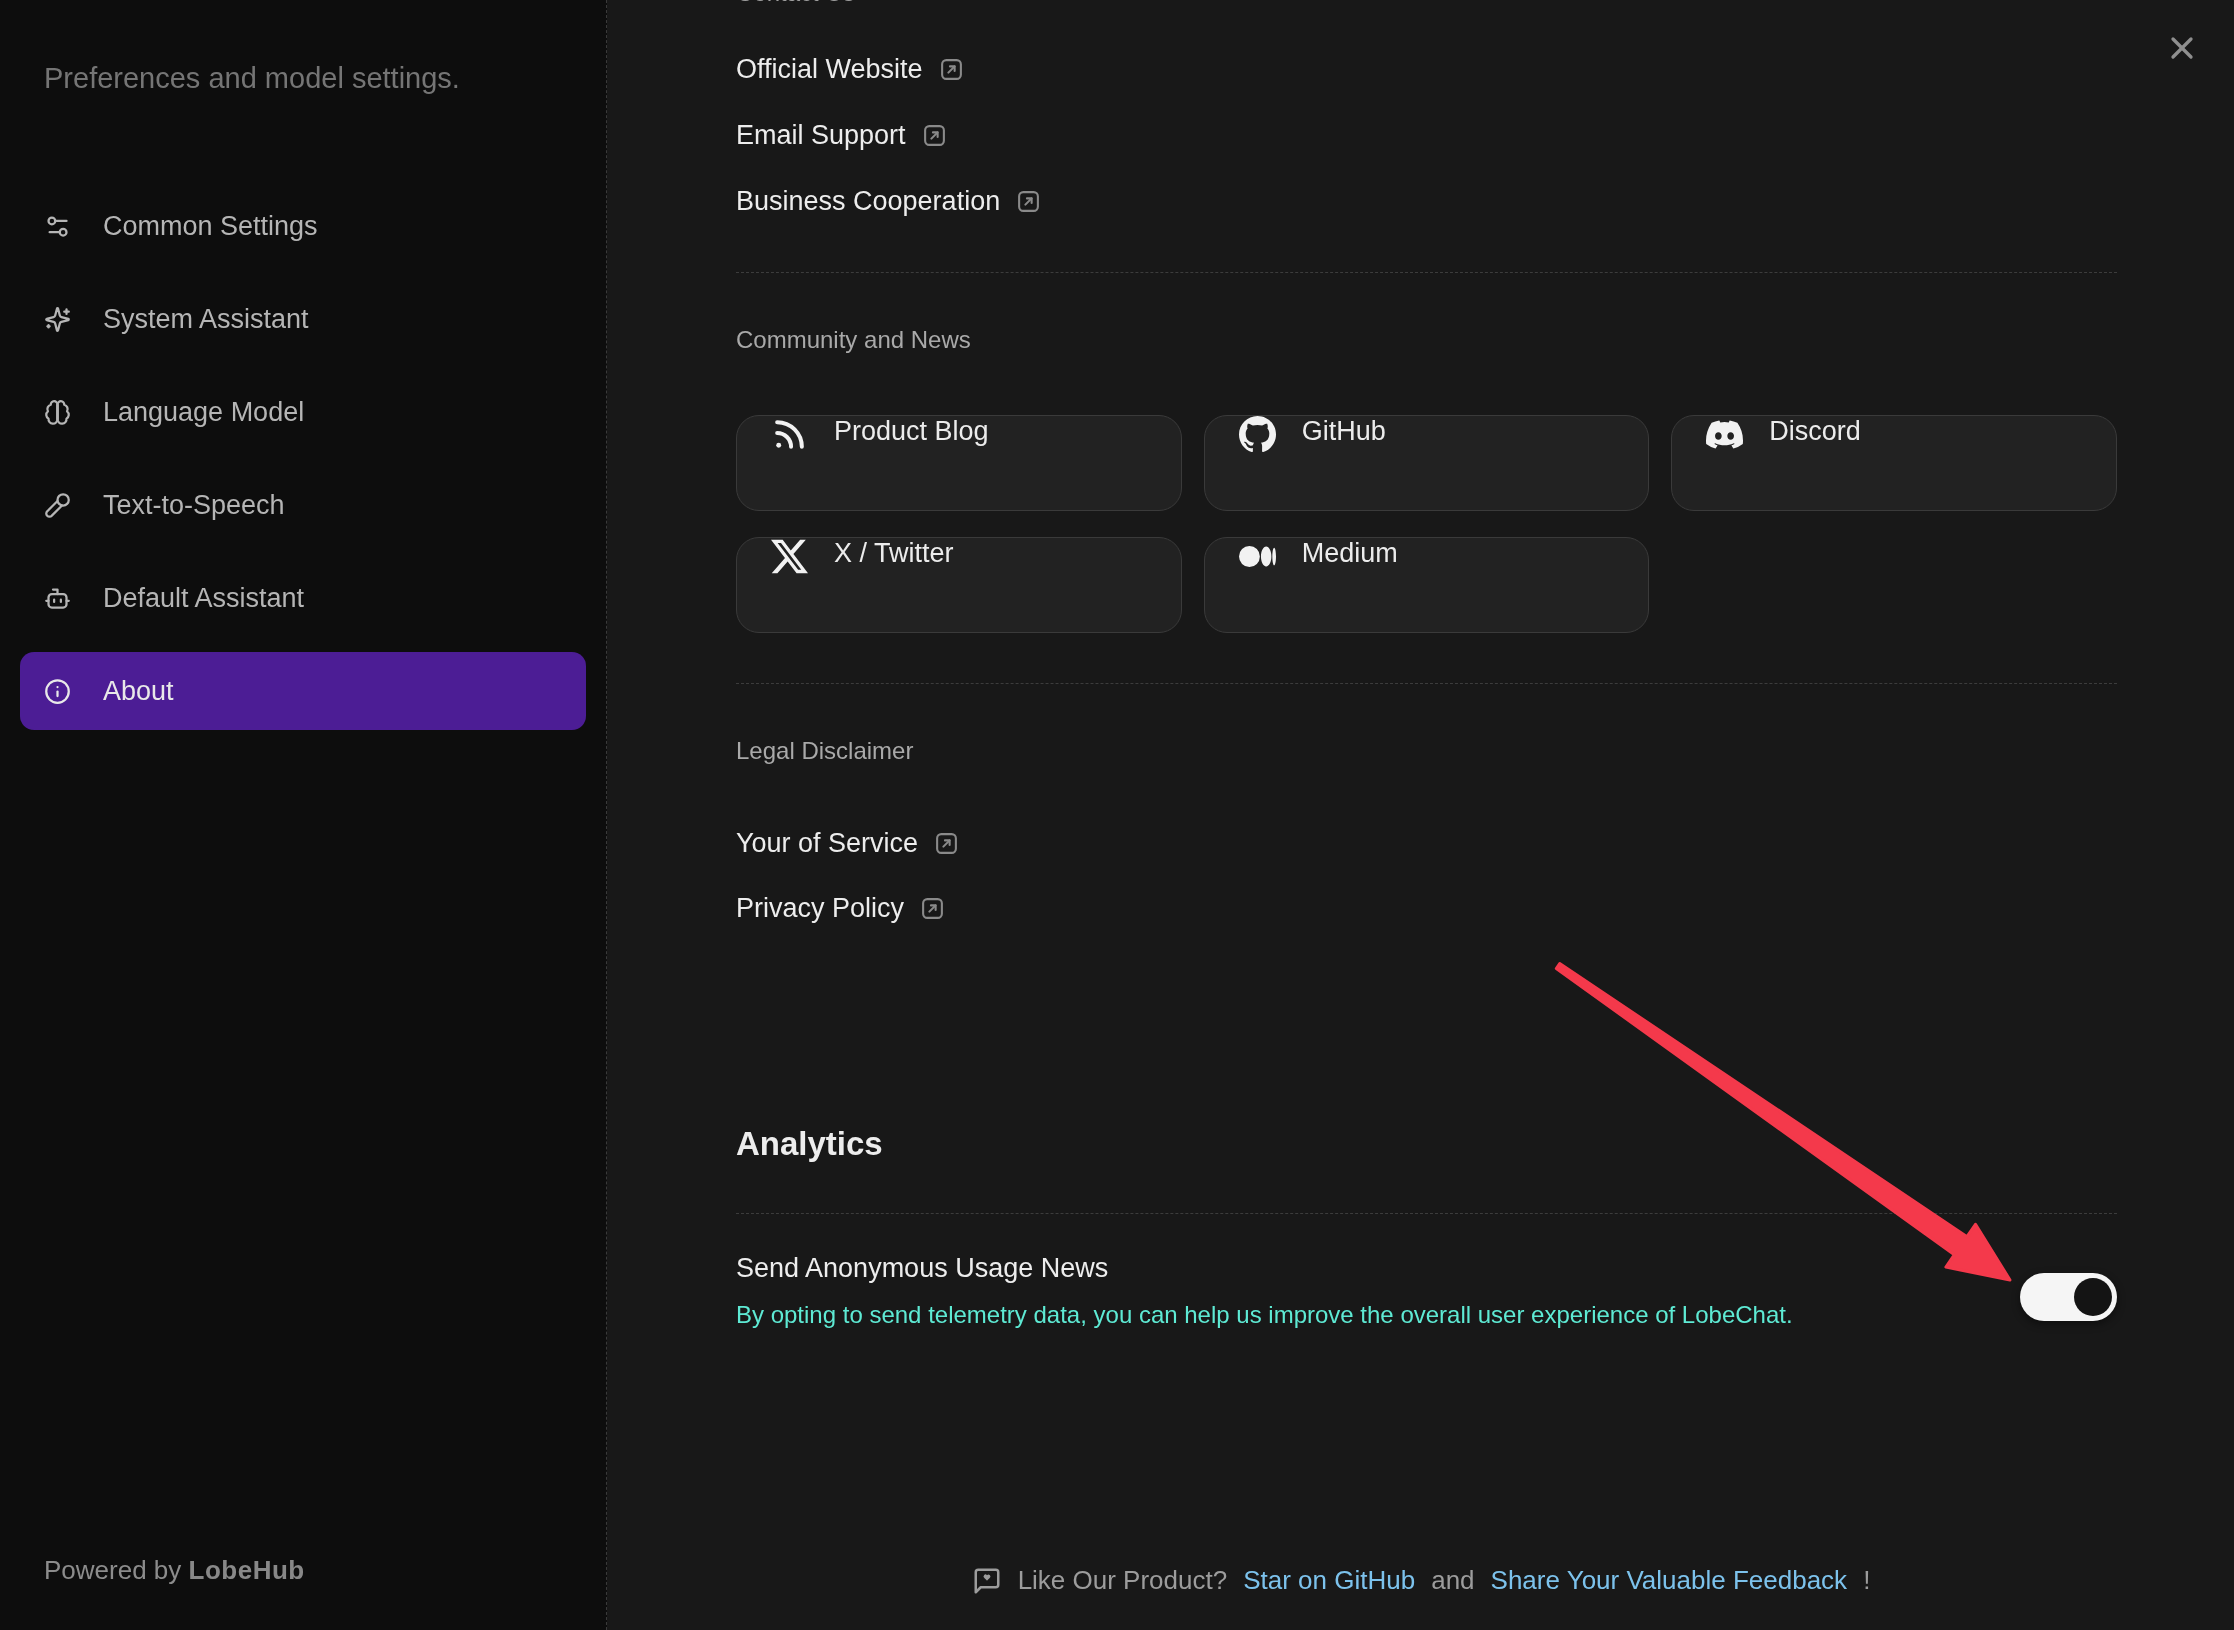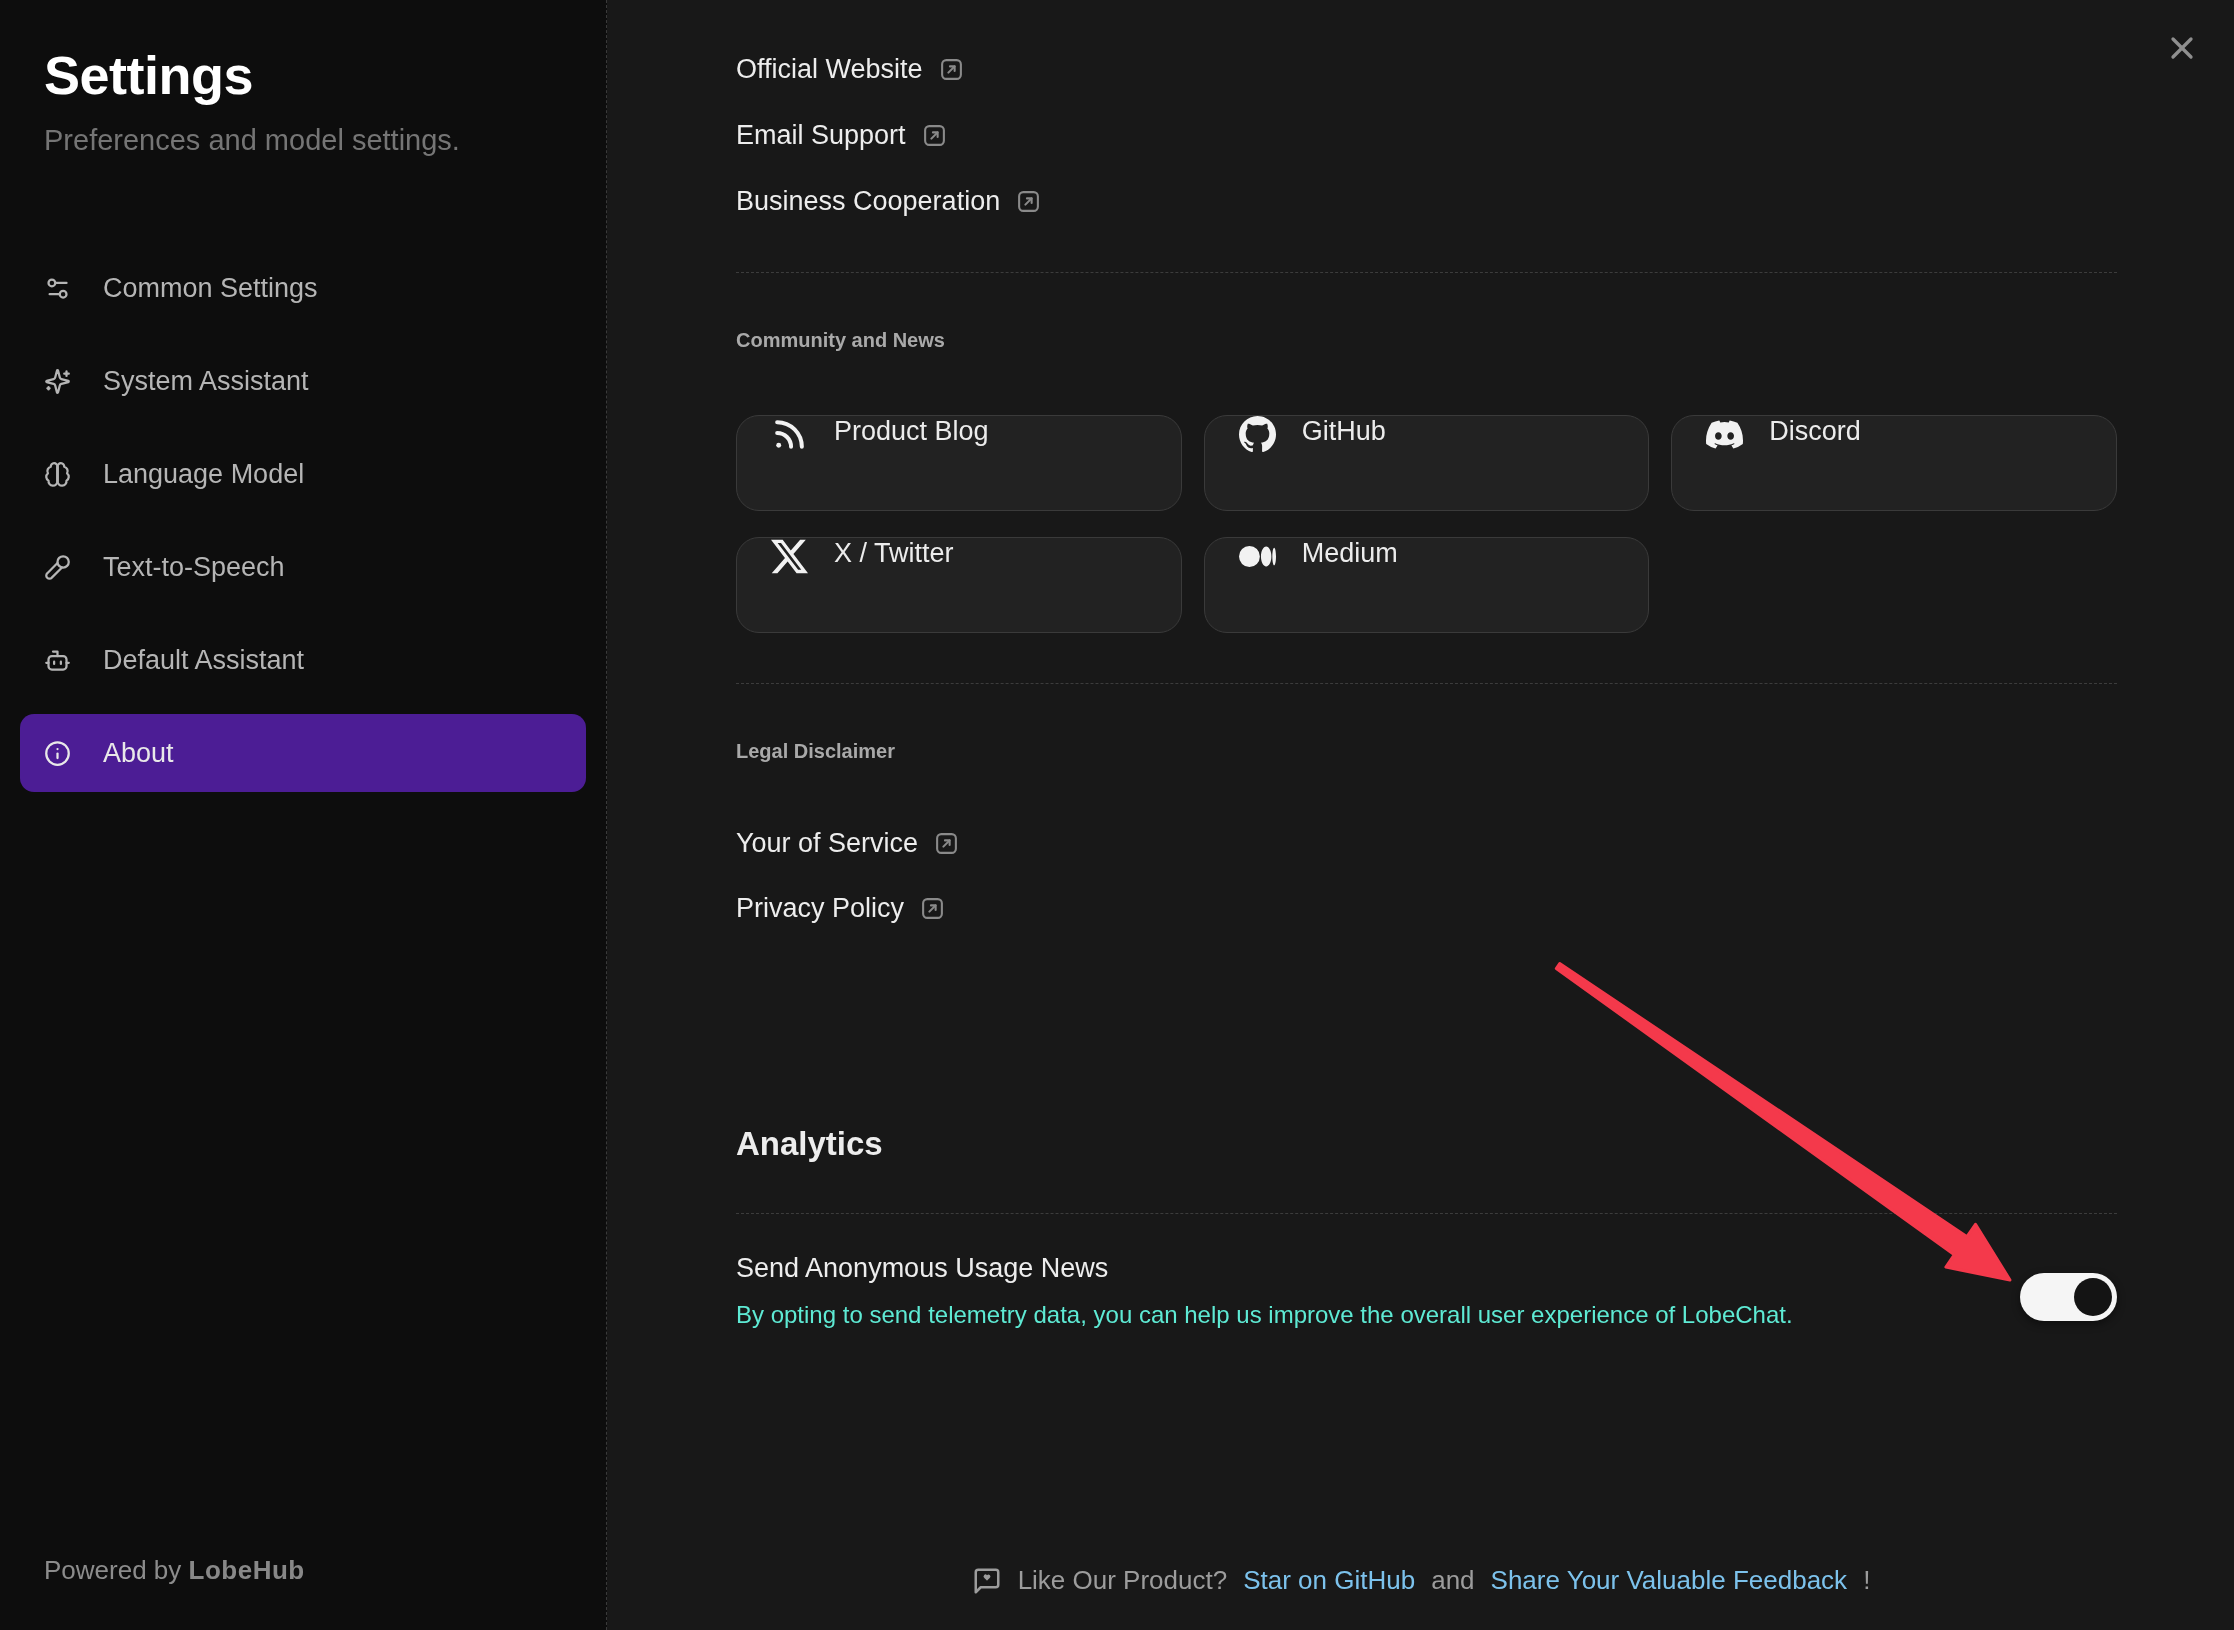"Settings" h1.page-title { html: <h1>Settings</h1> -> none }
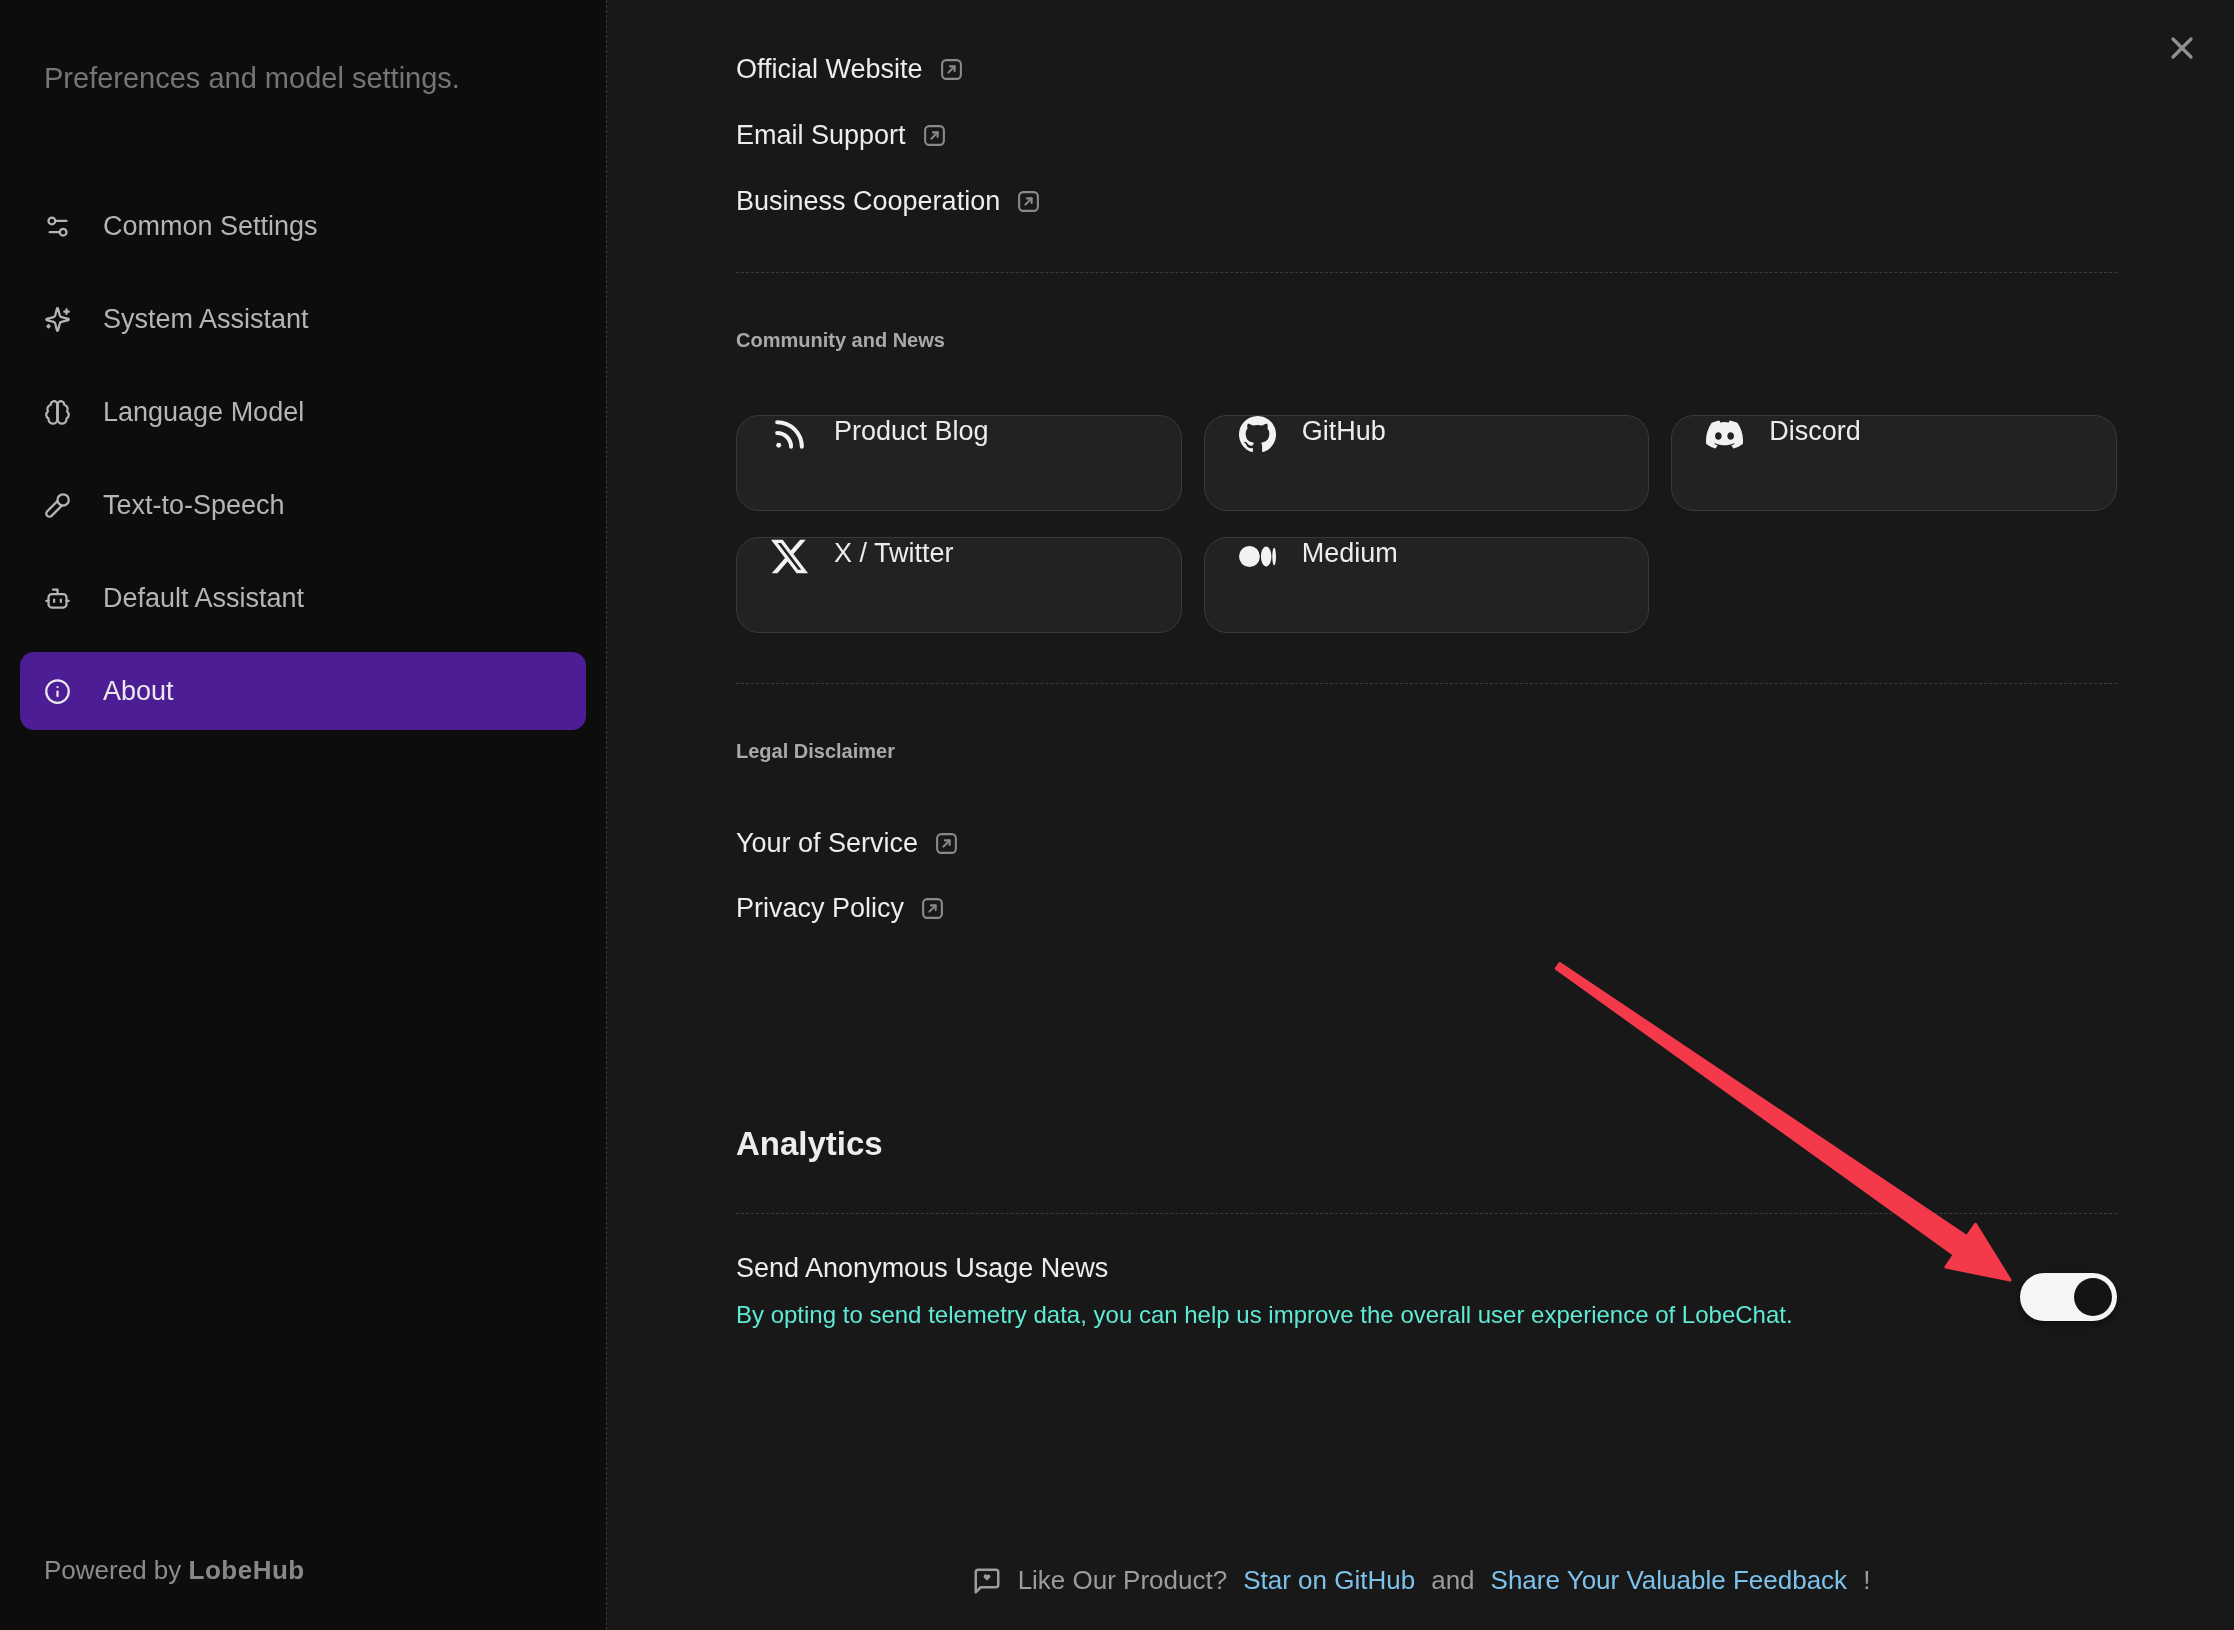"Community and News" h2.section-heading { font-size: 20px -> 24px; font-weight: 700 -> 400 }
